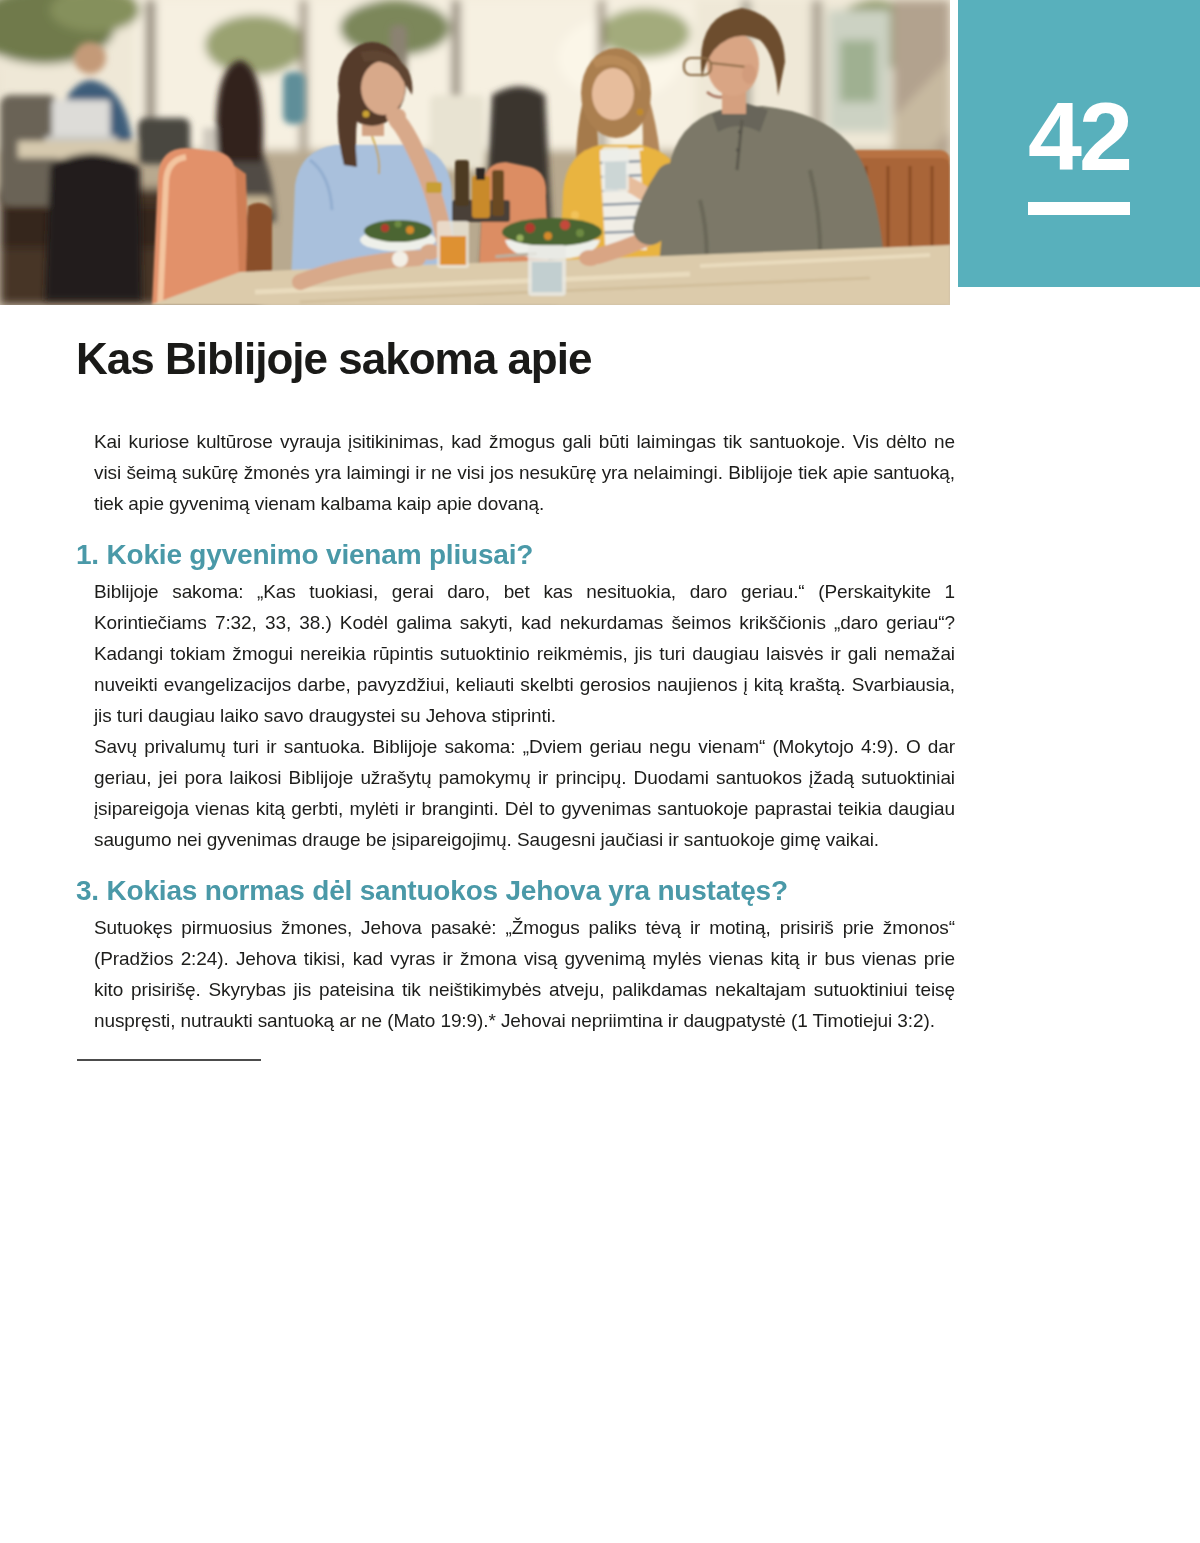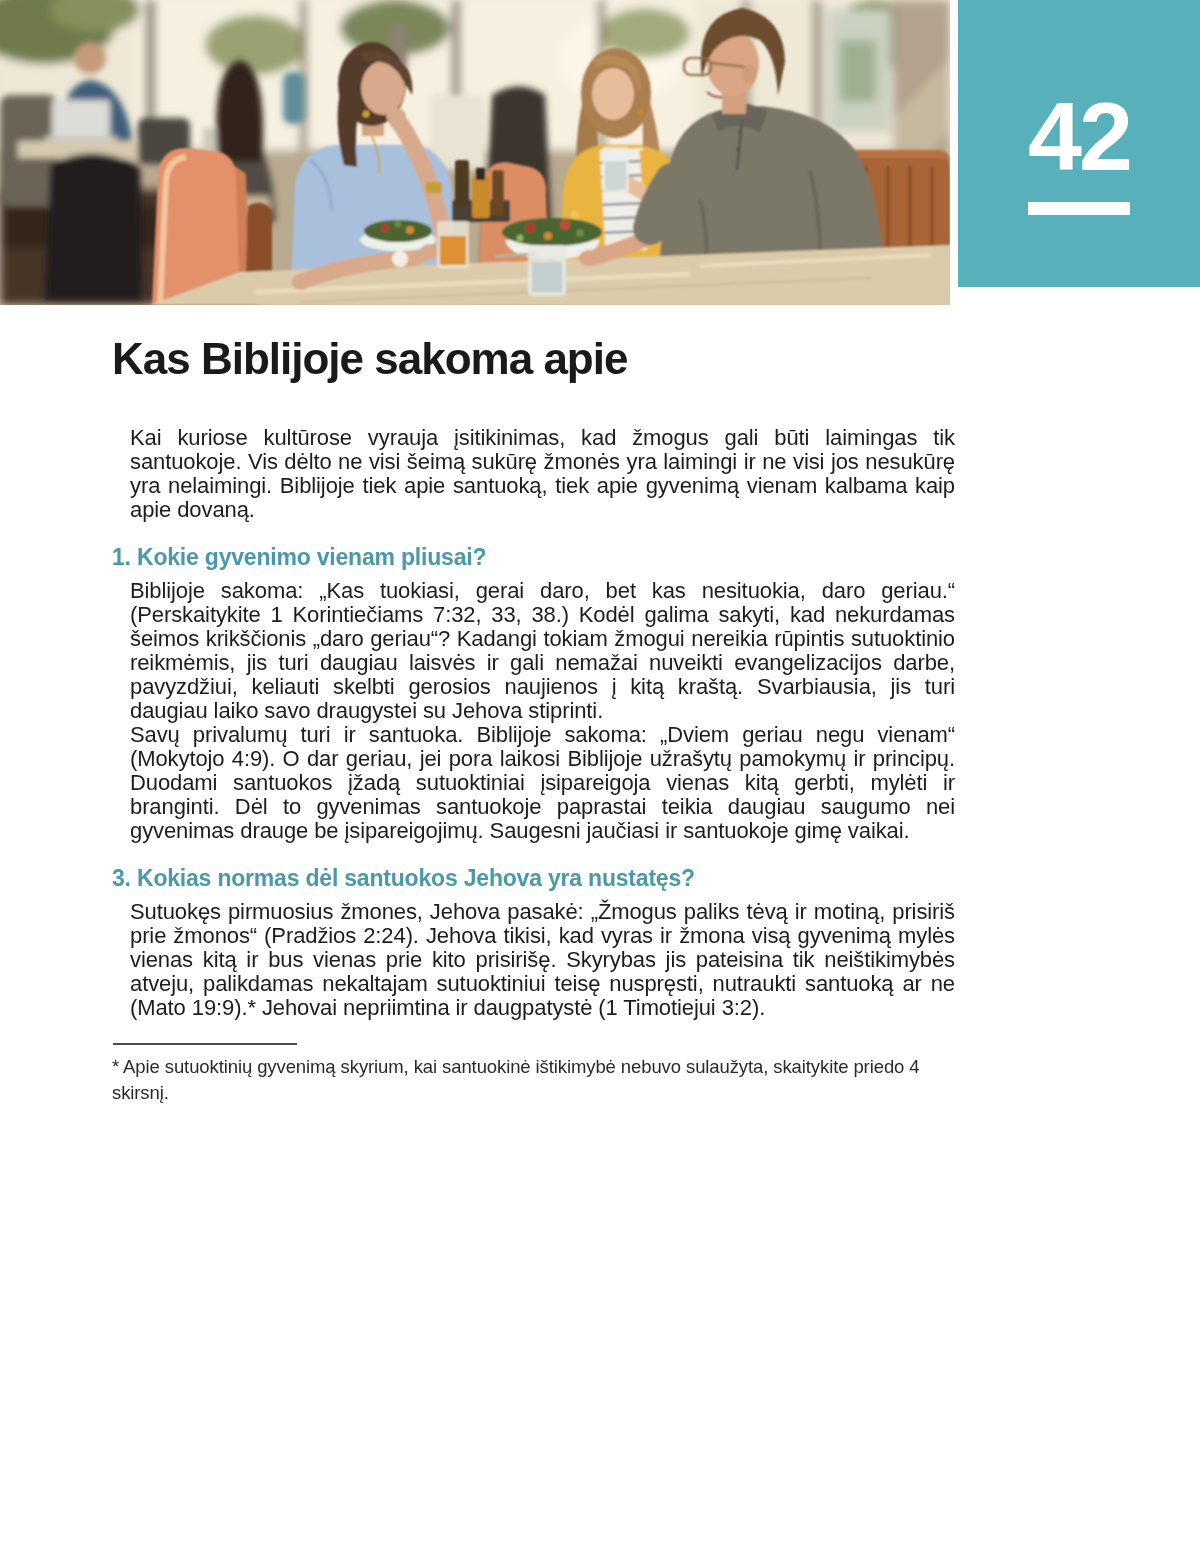"Kas Biblijoje sakoma apie" .content { padding: 0 245px 0 112px -> 0 245px 0 76px }
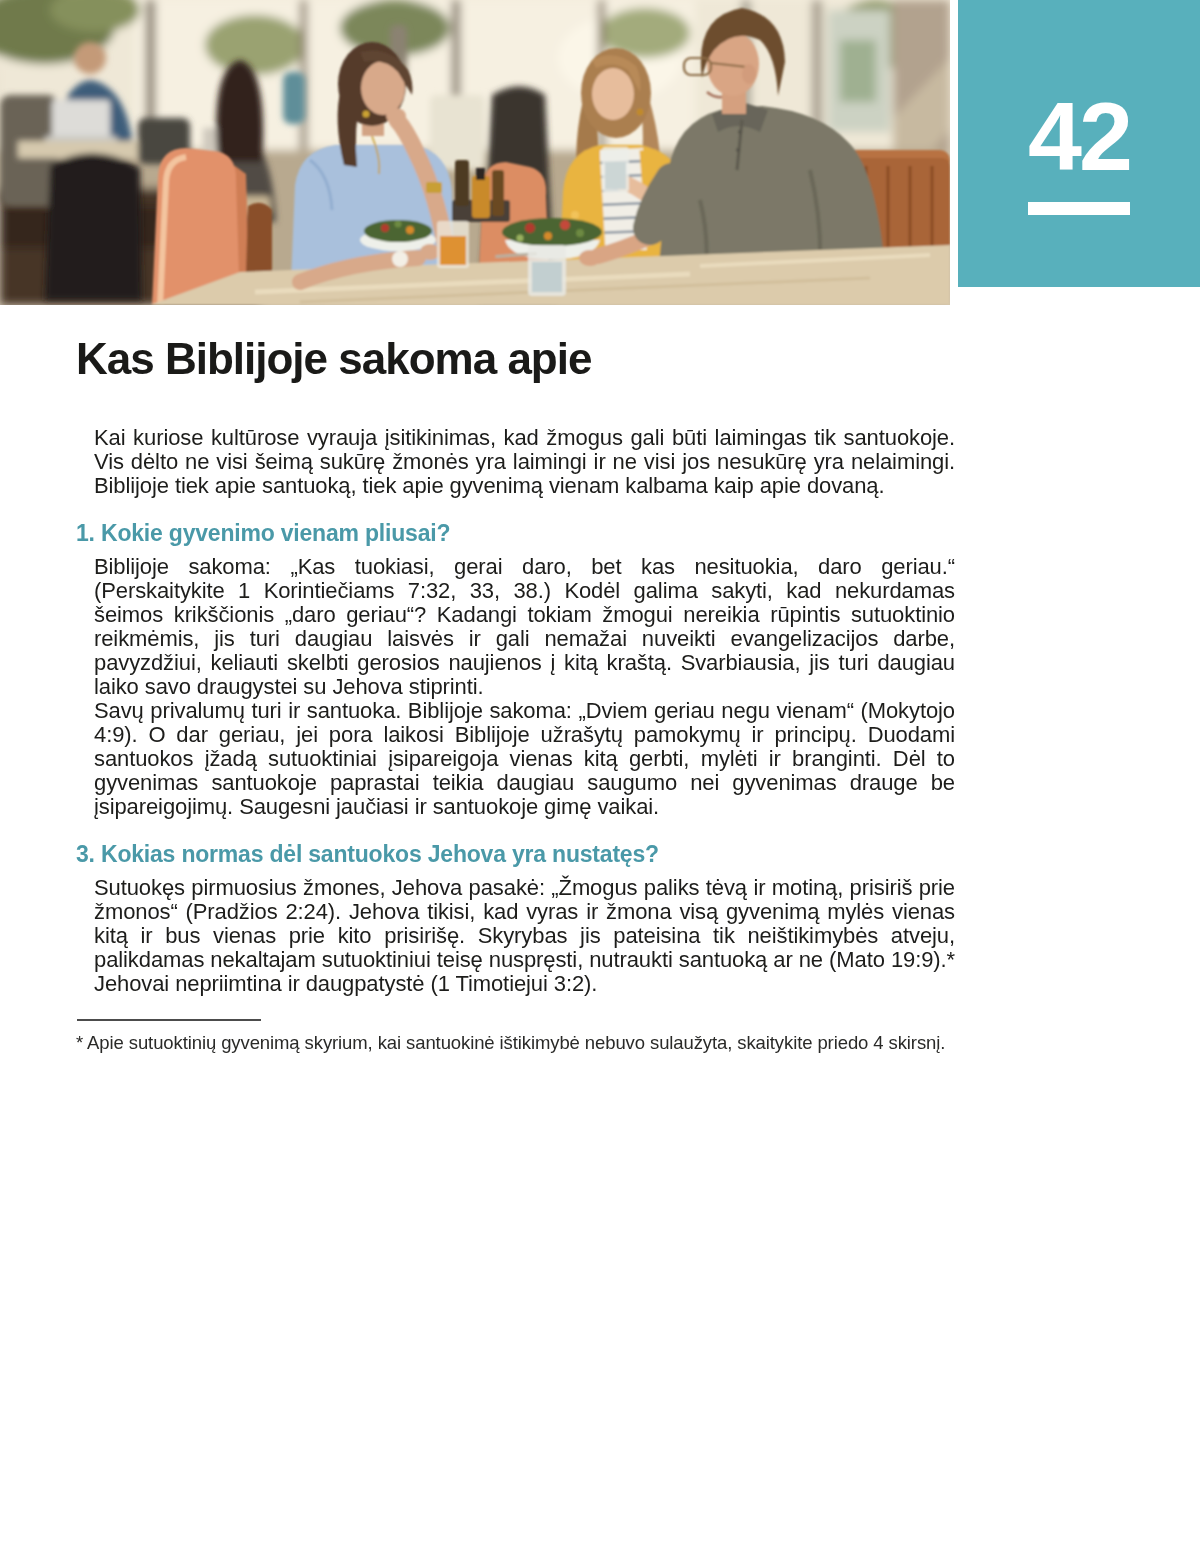"Kai kuriose kultūrose vyrauja" .body { font-size: 22px -> 19px; line-height: 24px -> 31px }
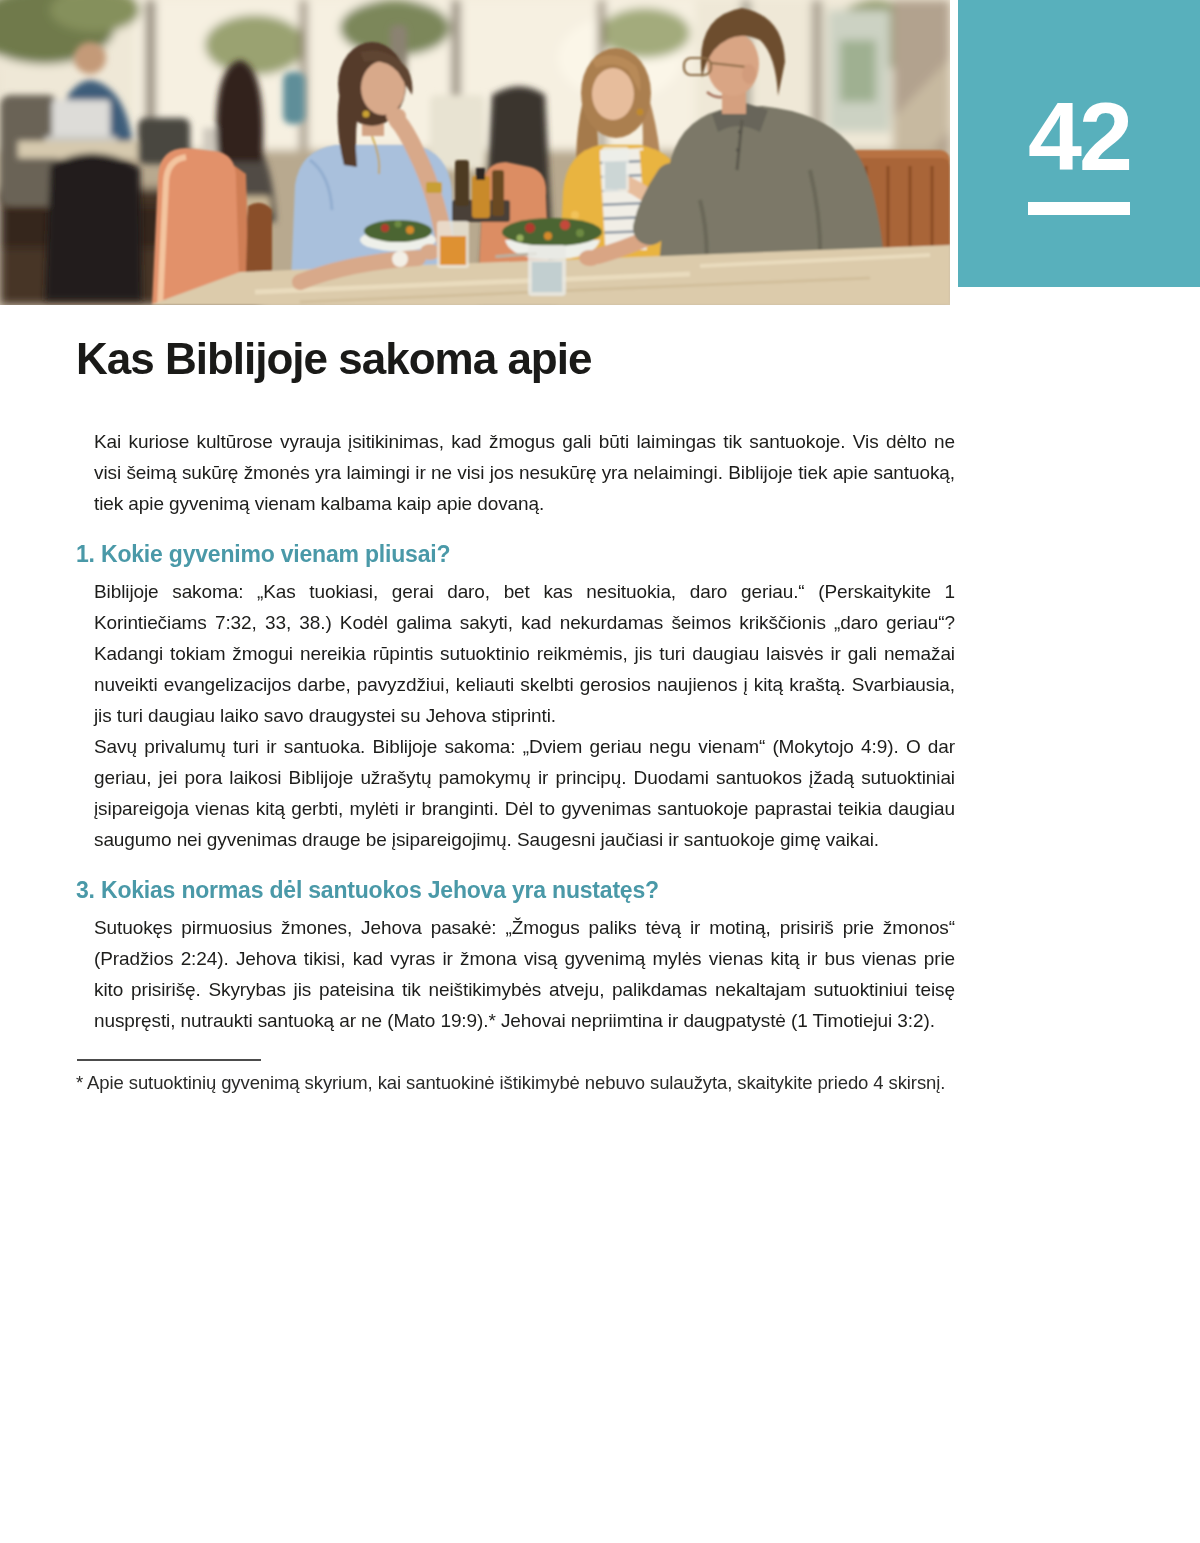"1. Kokie gyvenimo vienam pliusai?" .q { font-size: 23px -> 28px }
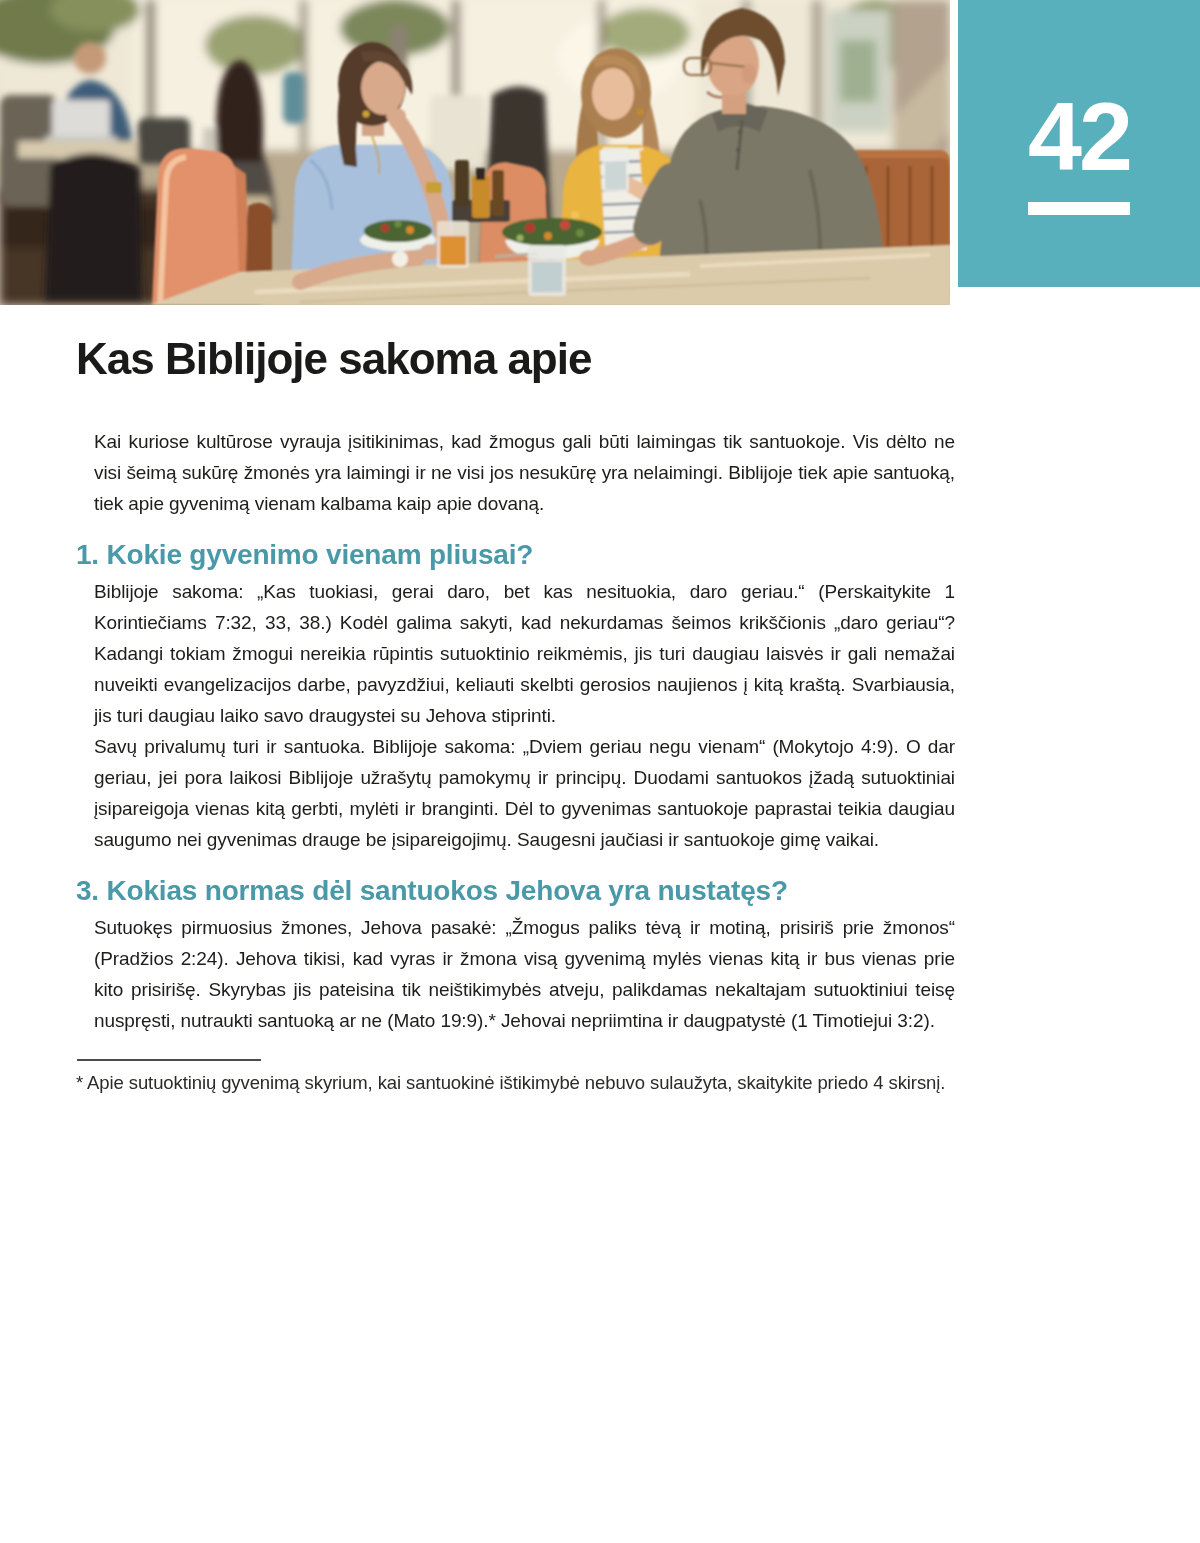"* Apie sutuoktinių gyvenimą skyrium," p.fn-text { html: <p>* Apie sutuoktinių gyvenimą skyrium, kai santuokinė ištikimybė nebuvo sulaužyta, skaitykite priedo 4 skirsnį.</p> -> none }
